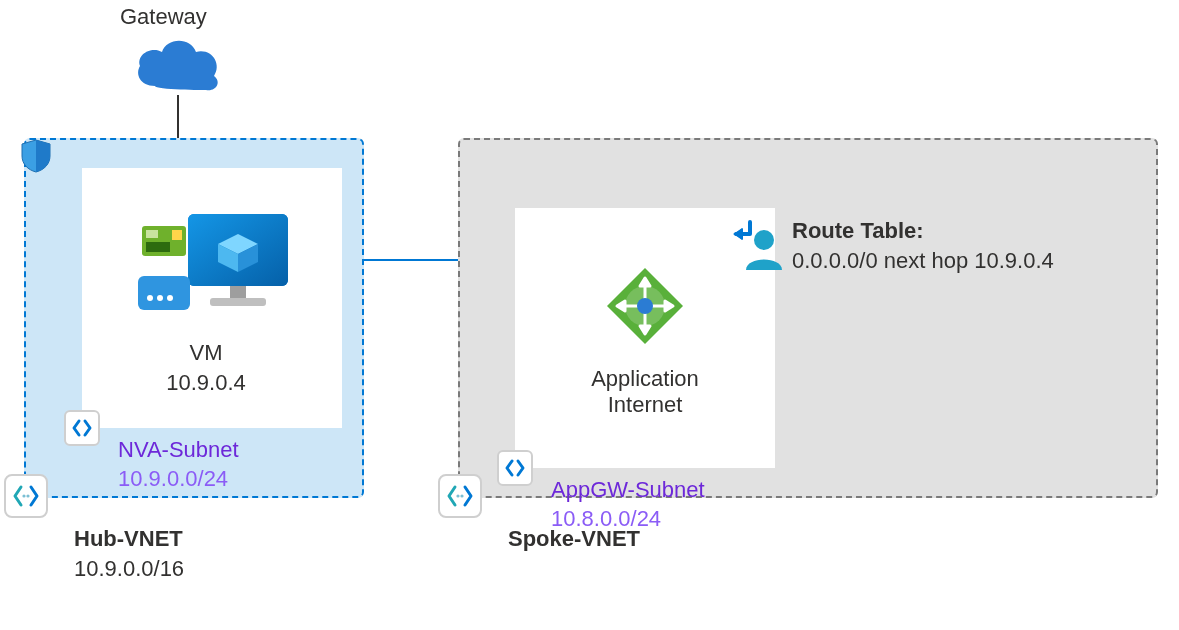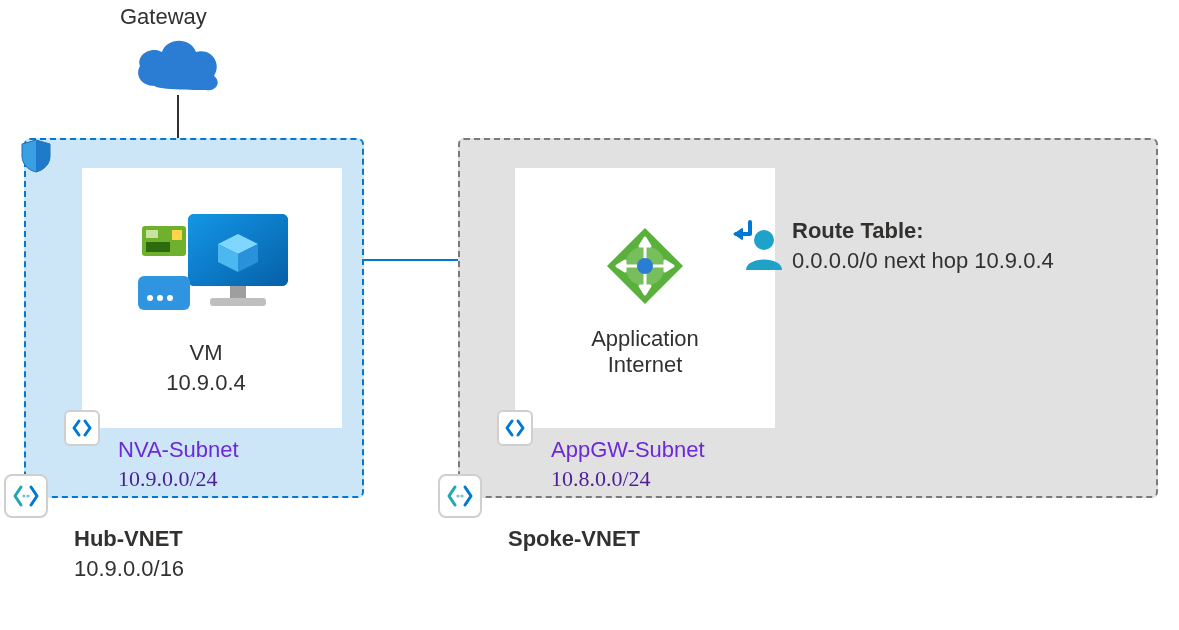"Application" .subnet-spoke { margin-top: none -> 40px }
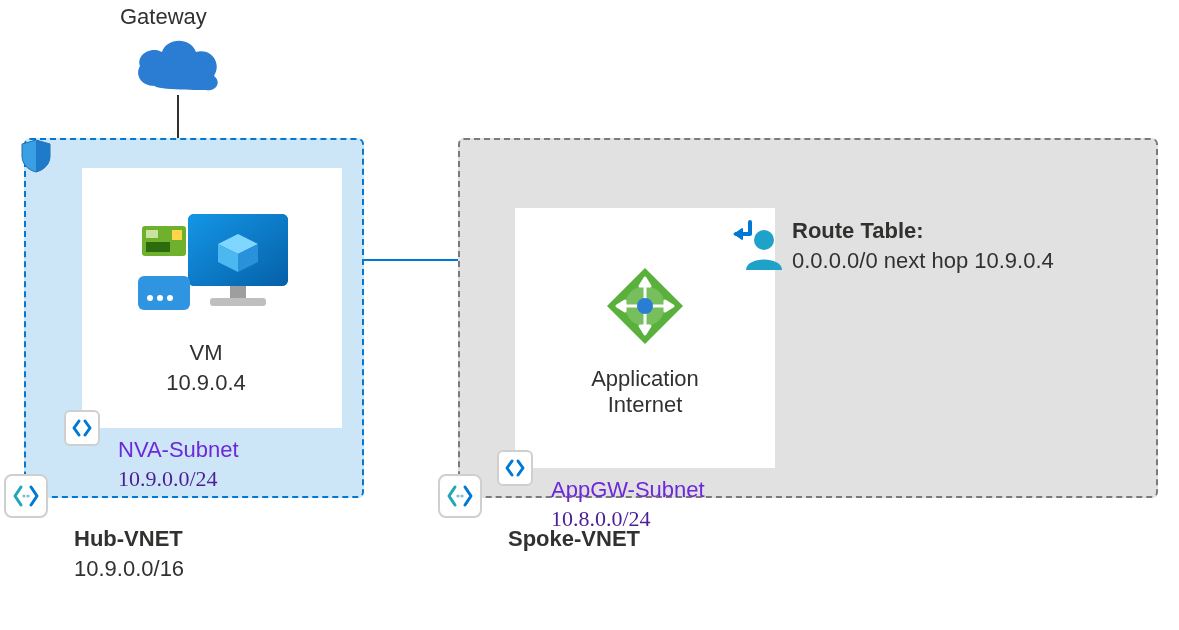"10.9.0.0/24" .subnet-label .cidr { color: #4c1d95 -> #8b5cf6; font-family: Liberation Serif, serif -> none }
